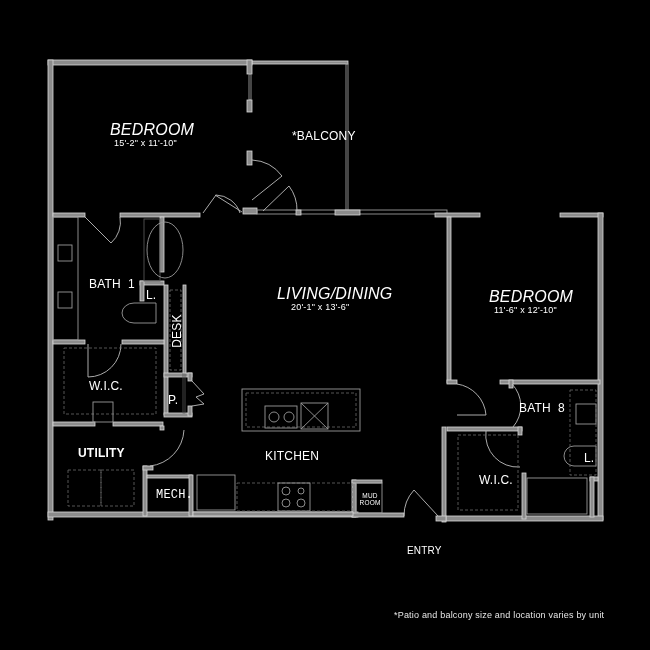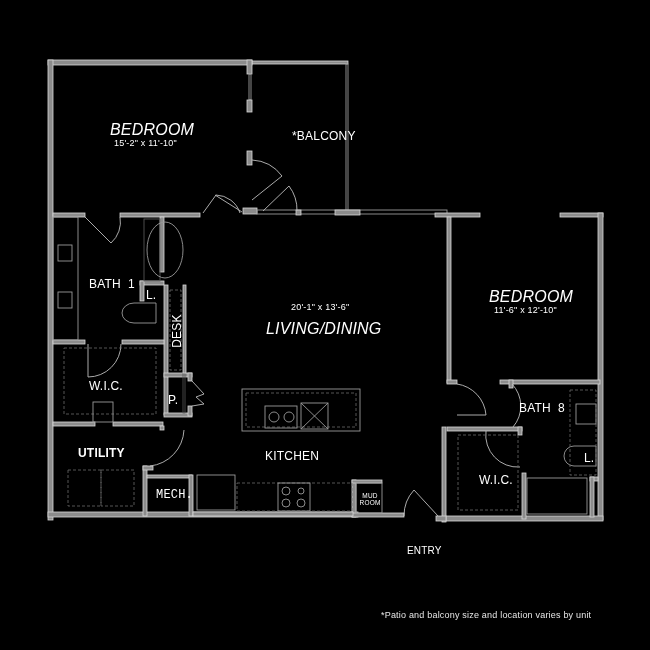"LIVING/DINING" div.lbl { left: 266px -> 277px; margin-top: 35px -> none }
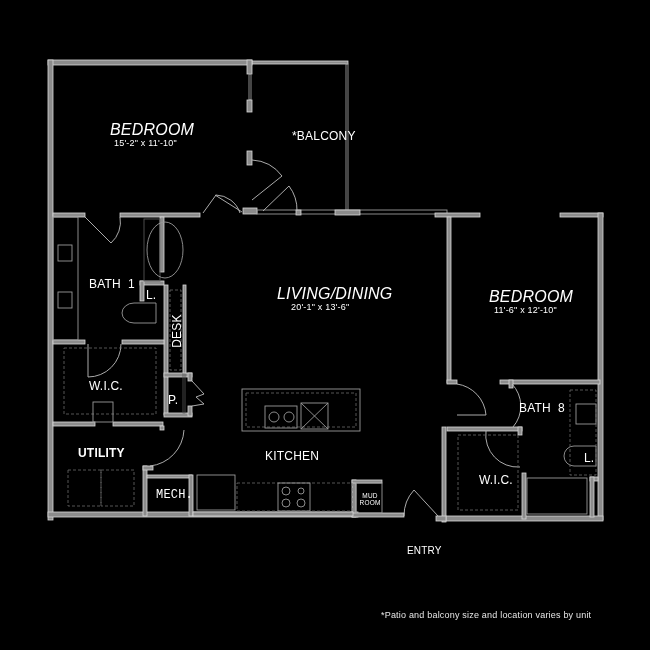"*Patio and balcony size and" .note { margin-left: none -> 13px }
